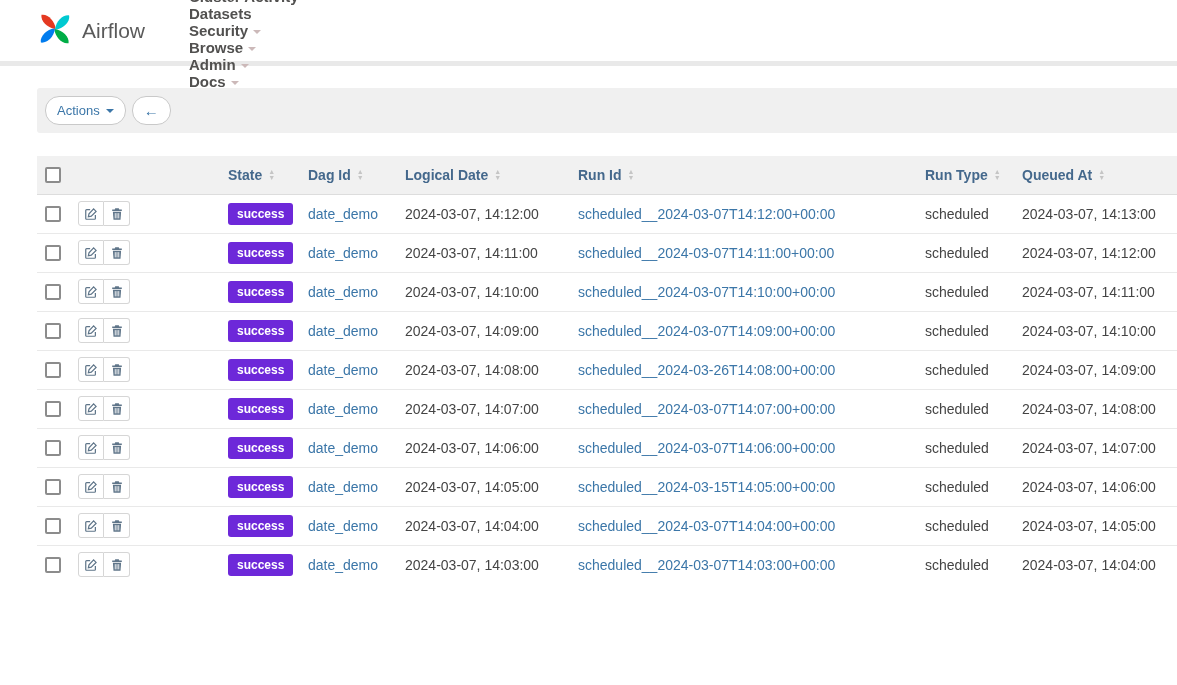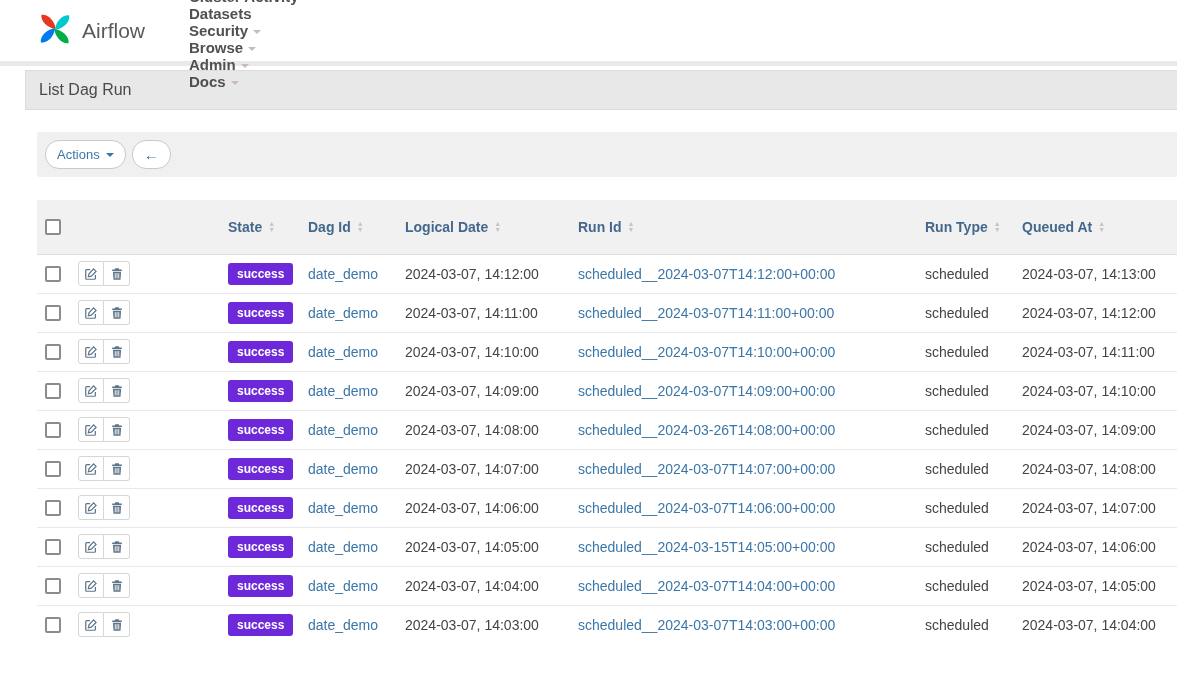"List Dag Run" div.panel-heading { html: <div> <span>List Dag Run</span> </div> -> none }
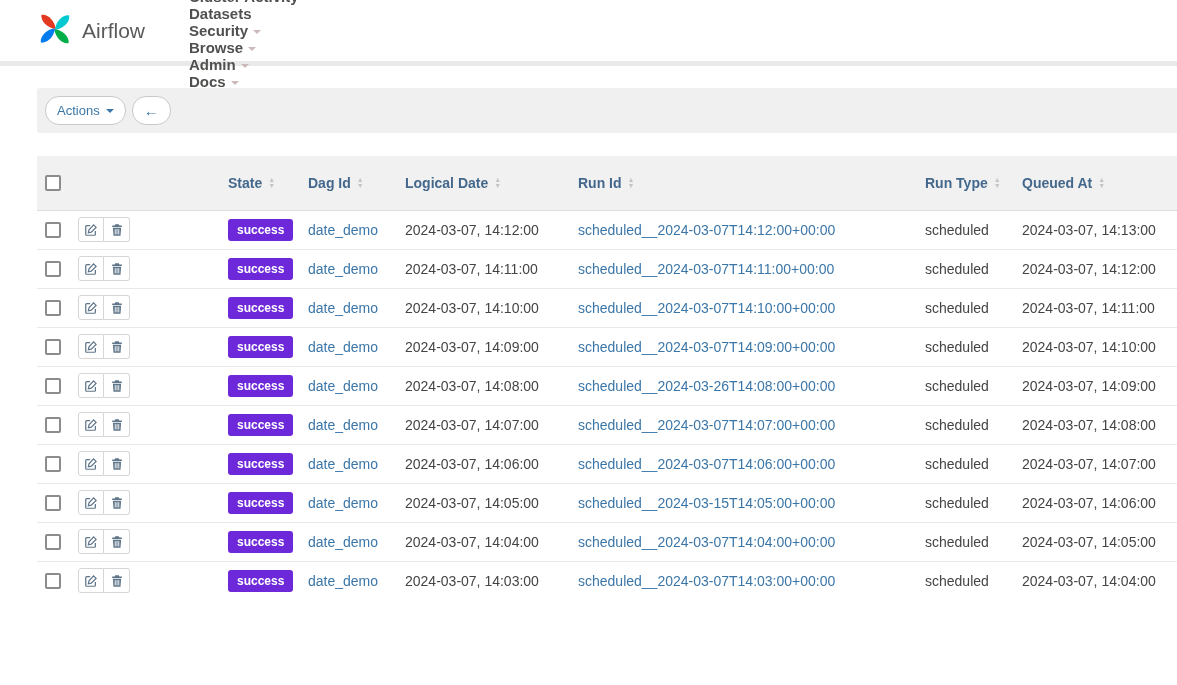"State" thead tr { height: 54px -> 38px }
